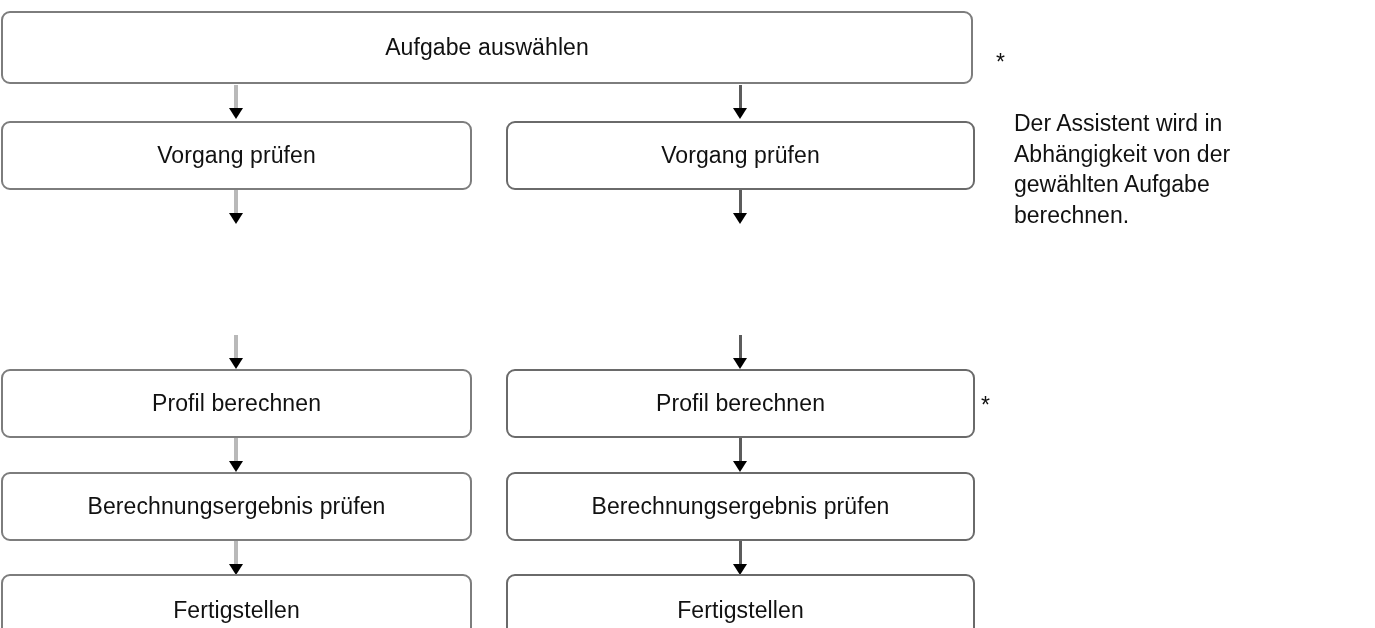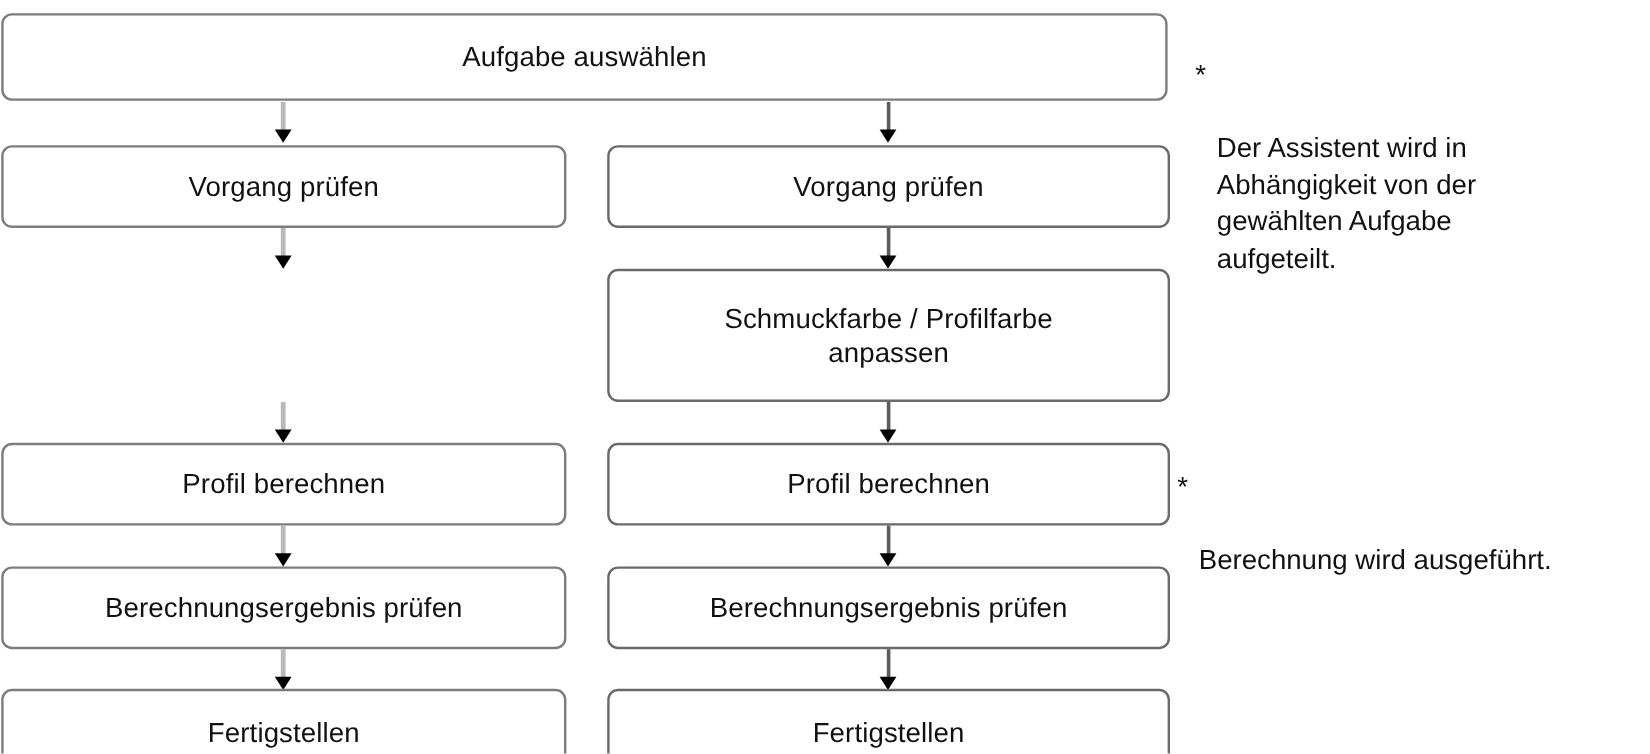"Der Assistent wird in" span.note-text { text: aufgeteilt -> berechnen }
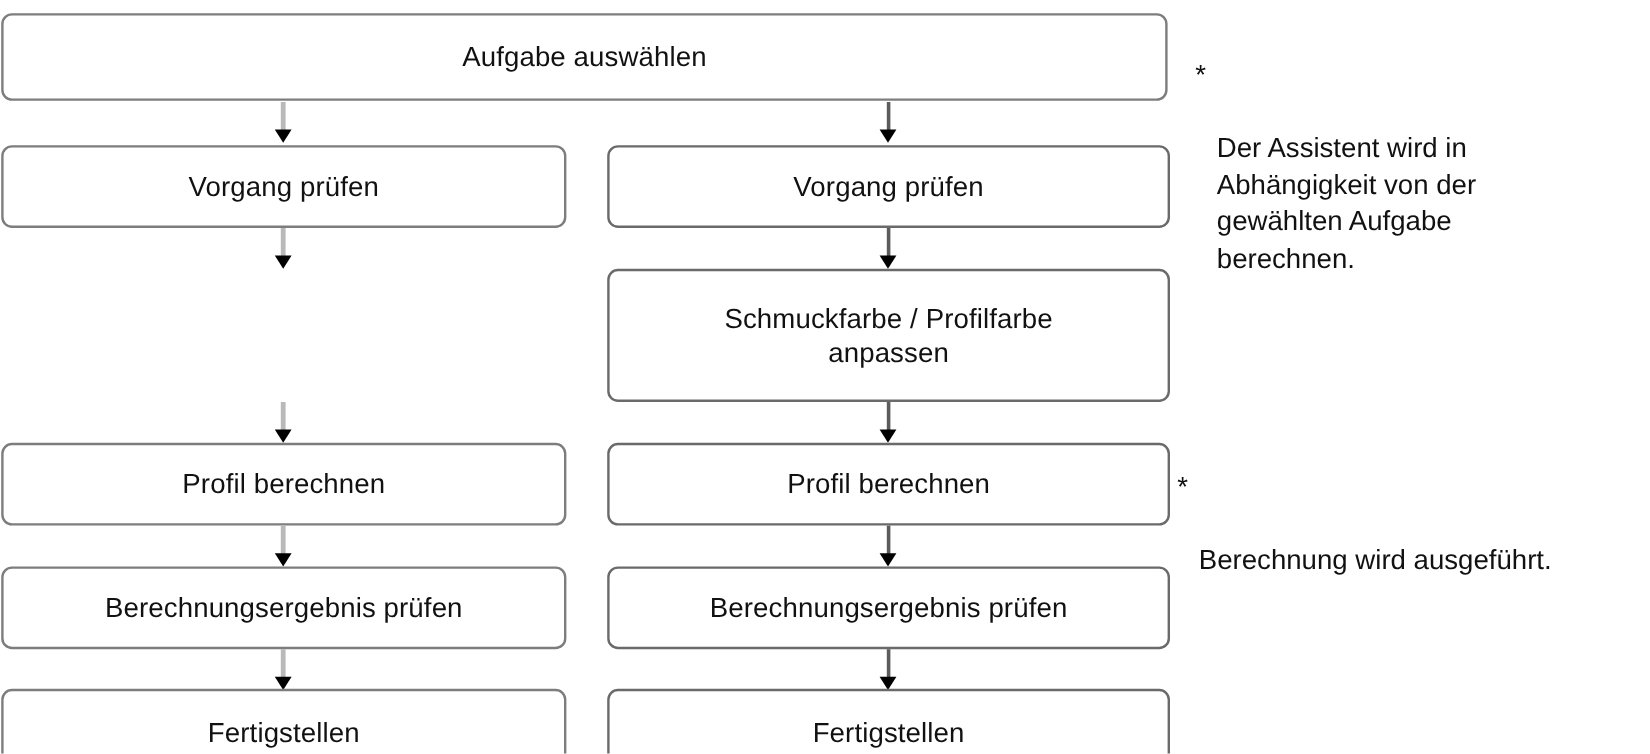"Schmuckfarbe / Profilfarbe" div.node { html: <div> <span>Schmuckfarbe / Profilfarbe anpassen</span> </div> -> none }
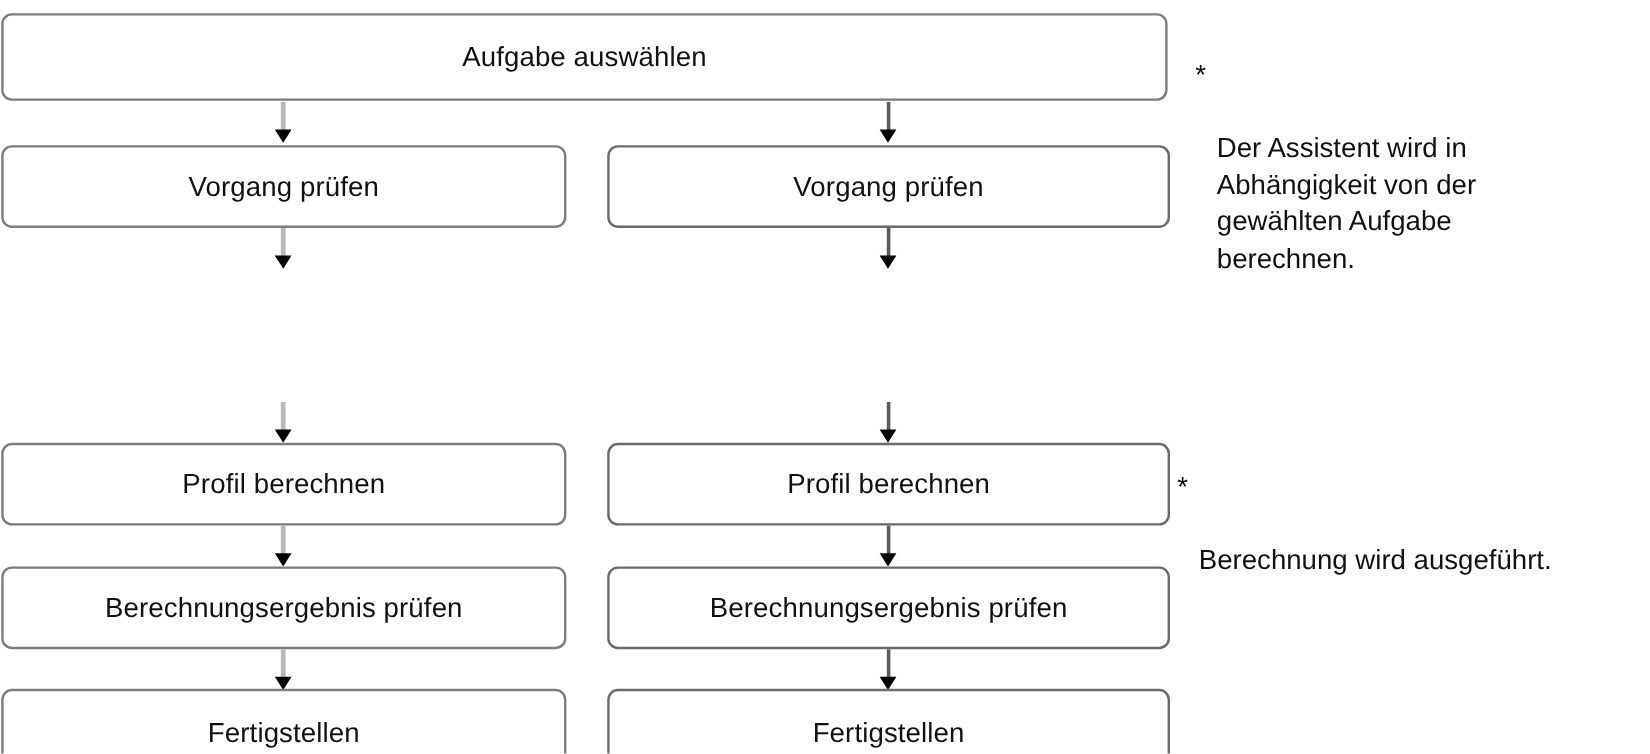"Berechnung wird ausgeführt." span.note-text { html: <span>Berechnung wird ausgeführt.</span> -> none }
